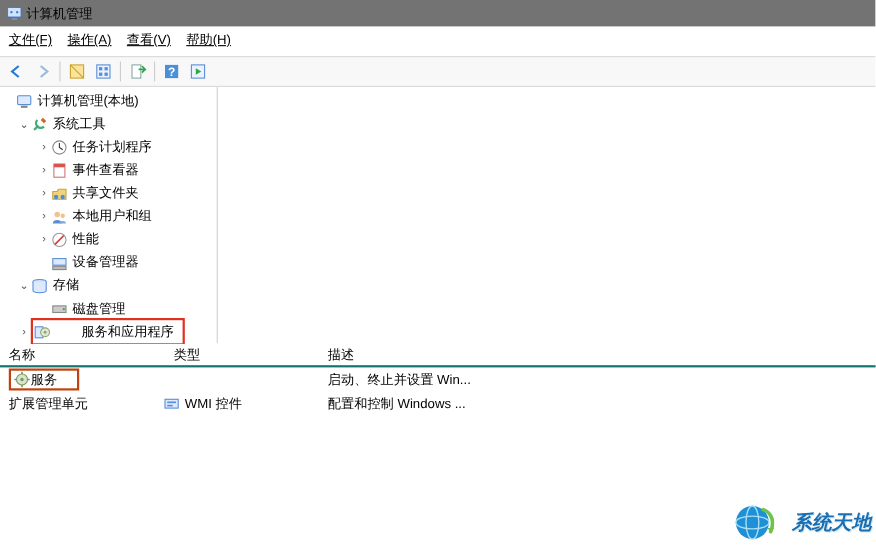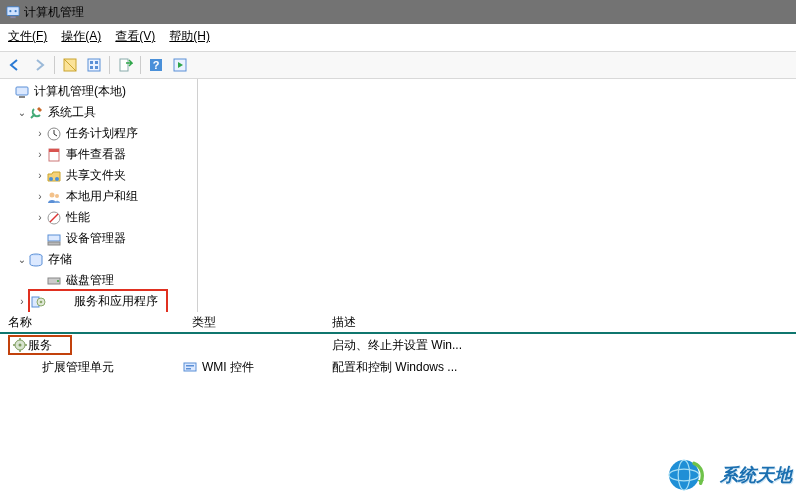"类型" .col-type { margin-left: 34px -> none }
